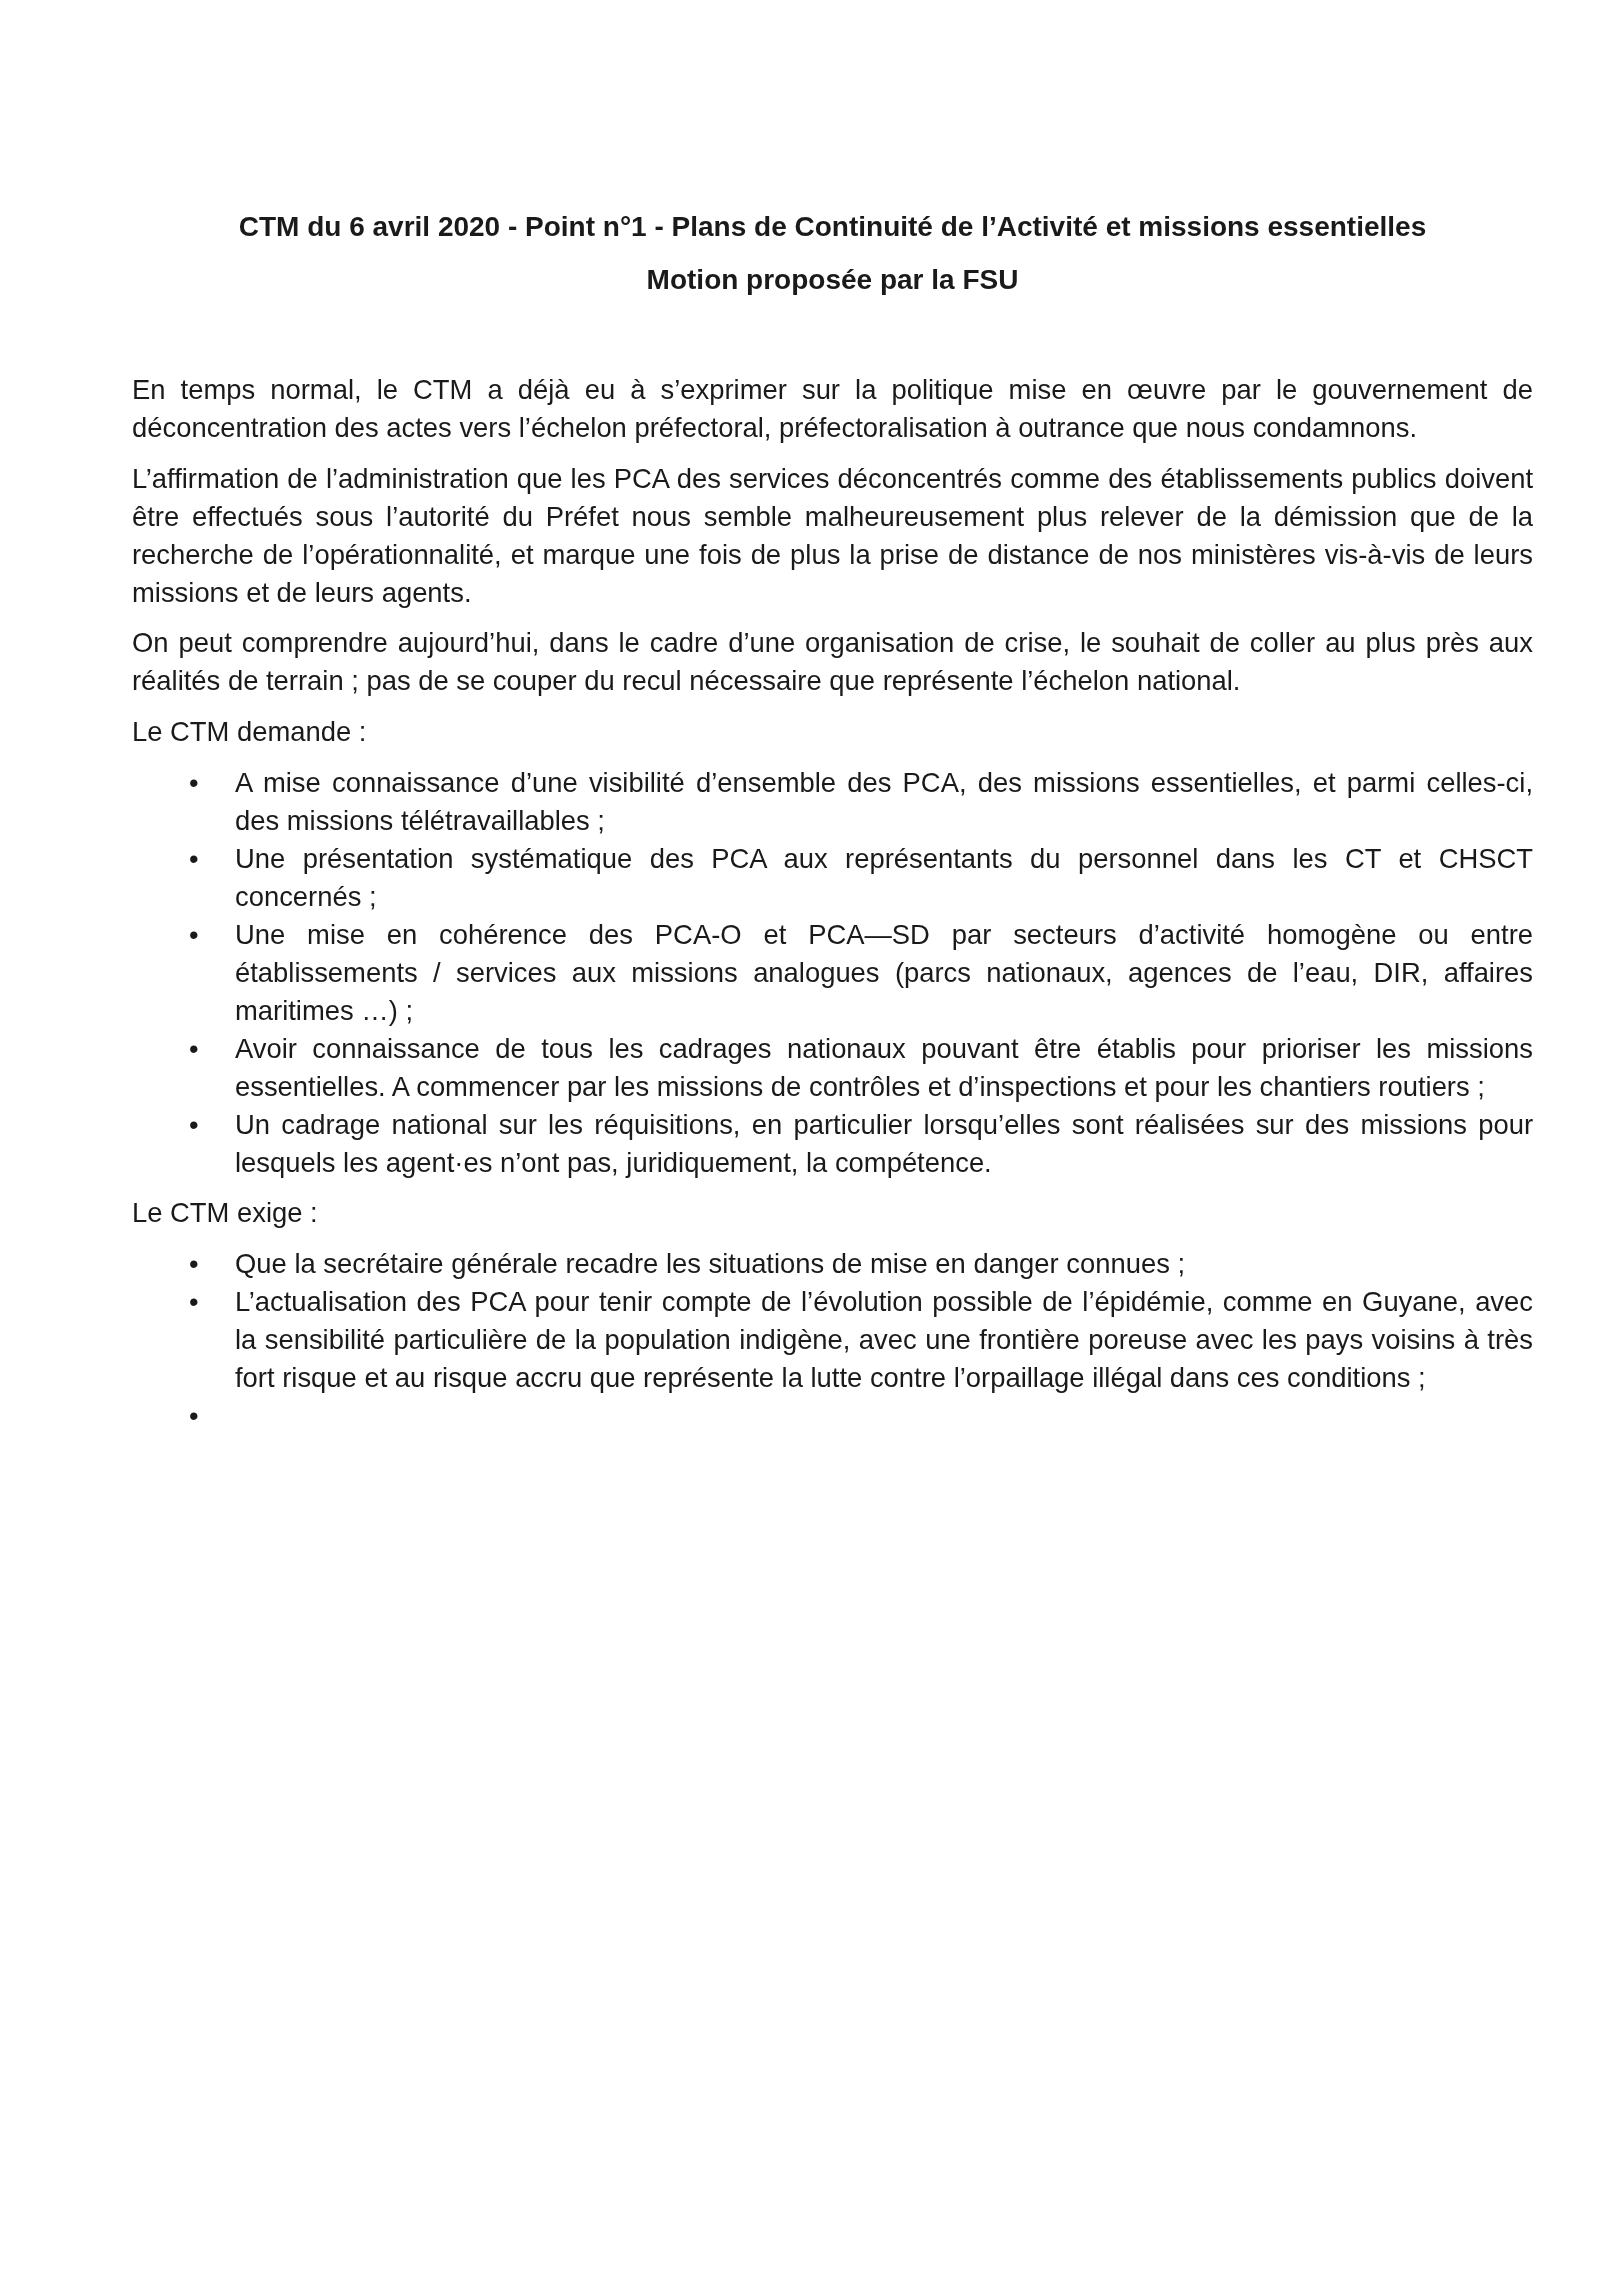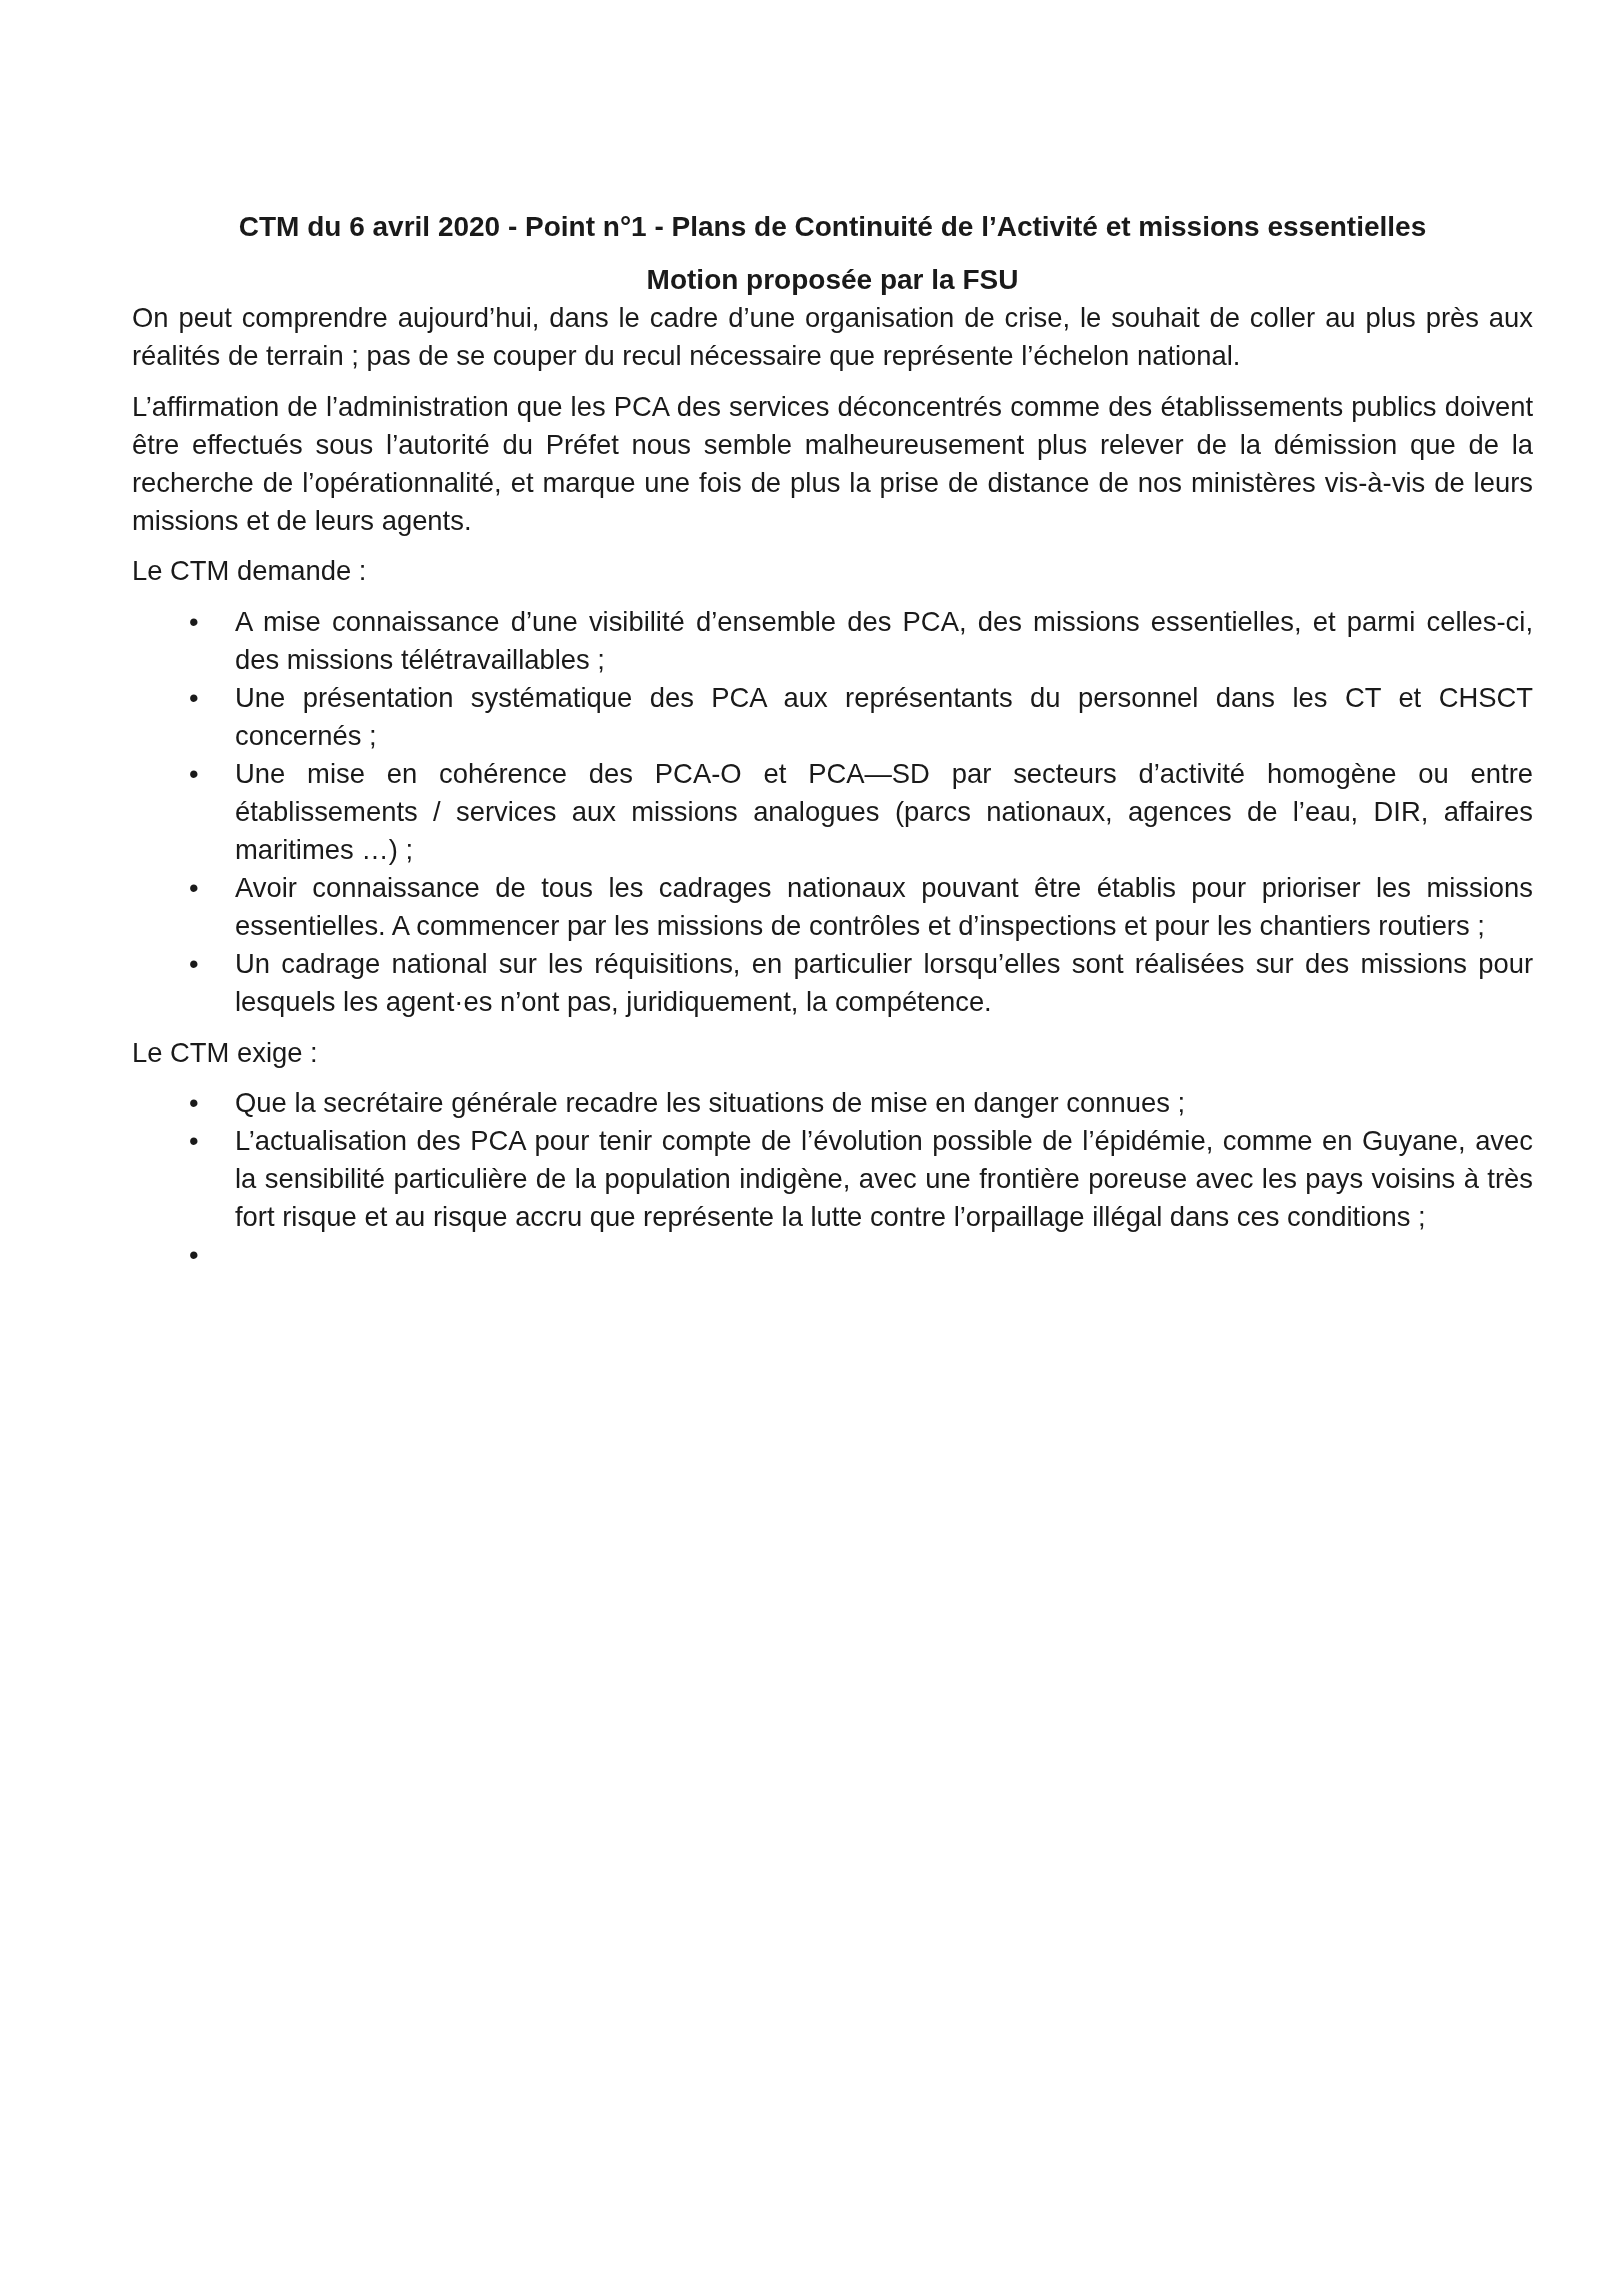"En temps normal, le CTM" p.body-para { html: none -> <p>En temps normal, le CTM a déjà eu à s’exprimer sur la politique mise en œuvre par le gouvernement de déconcentration des actes vers l’échelon préfectoral, préfectoralisation à outrance que nous condamnons.</p> }
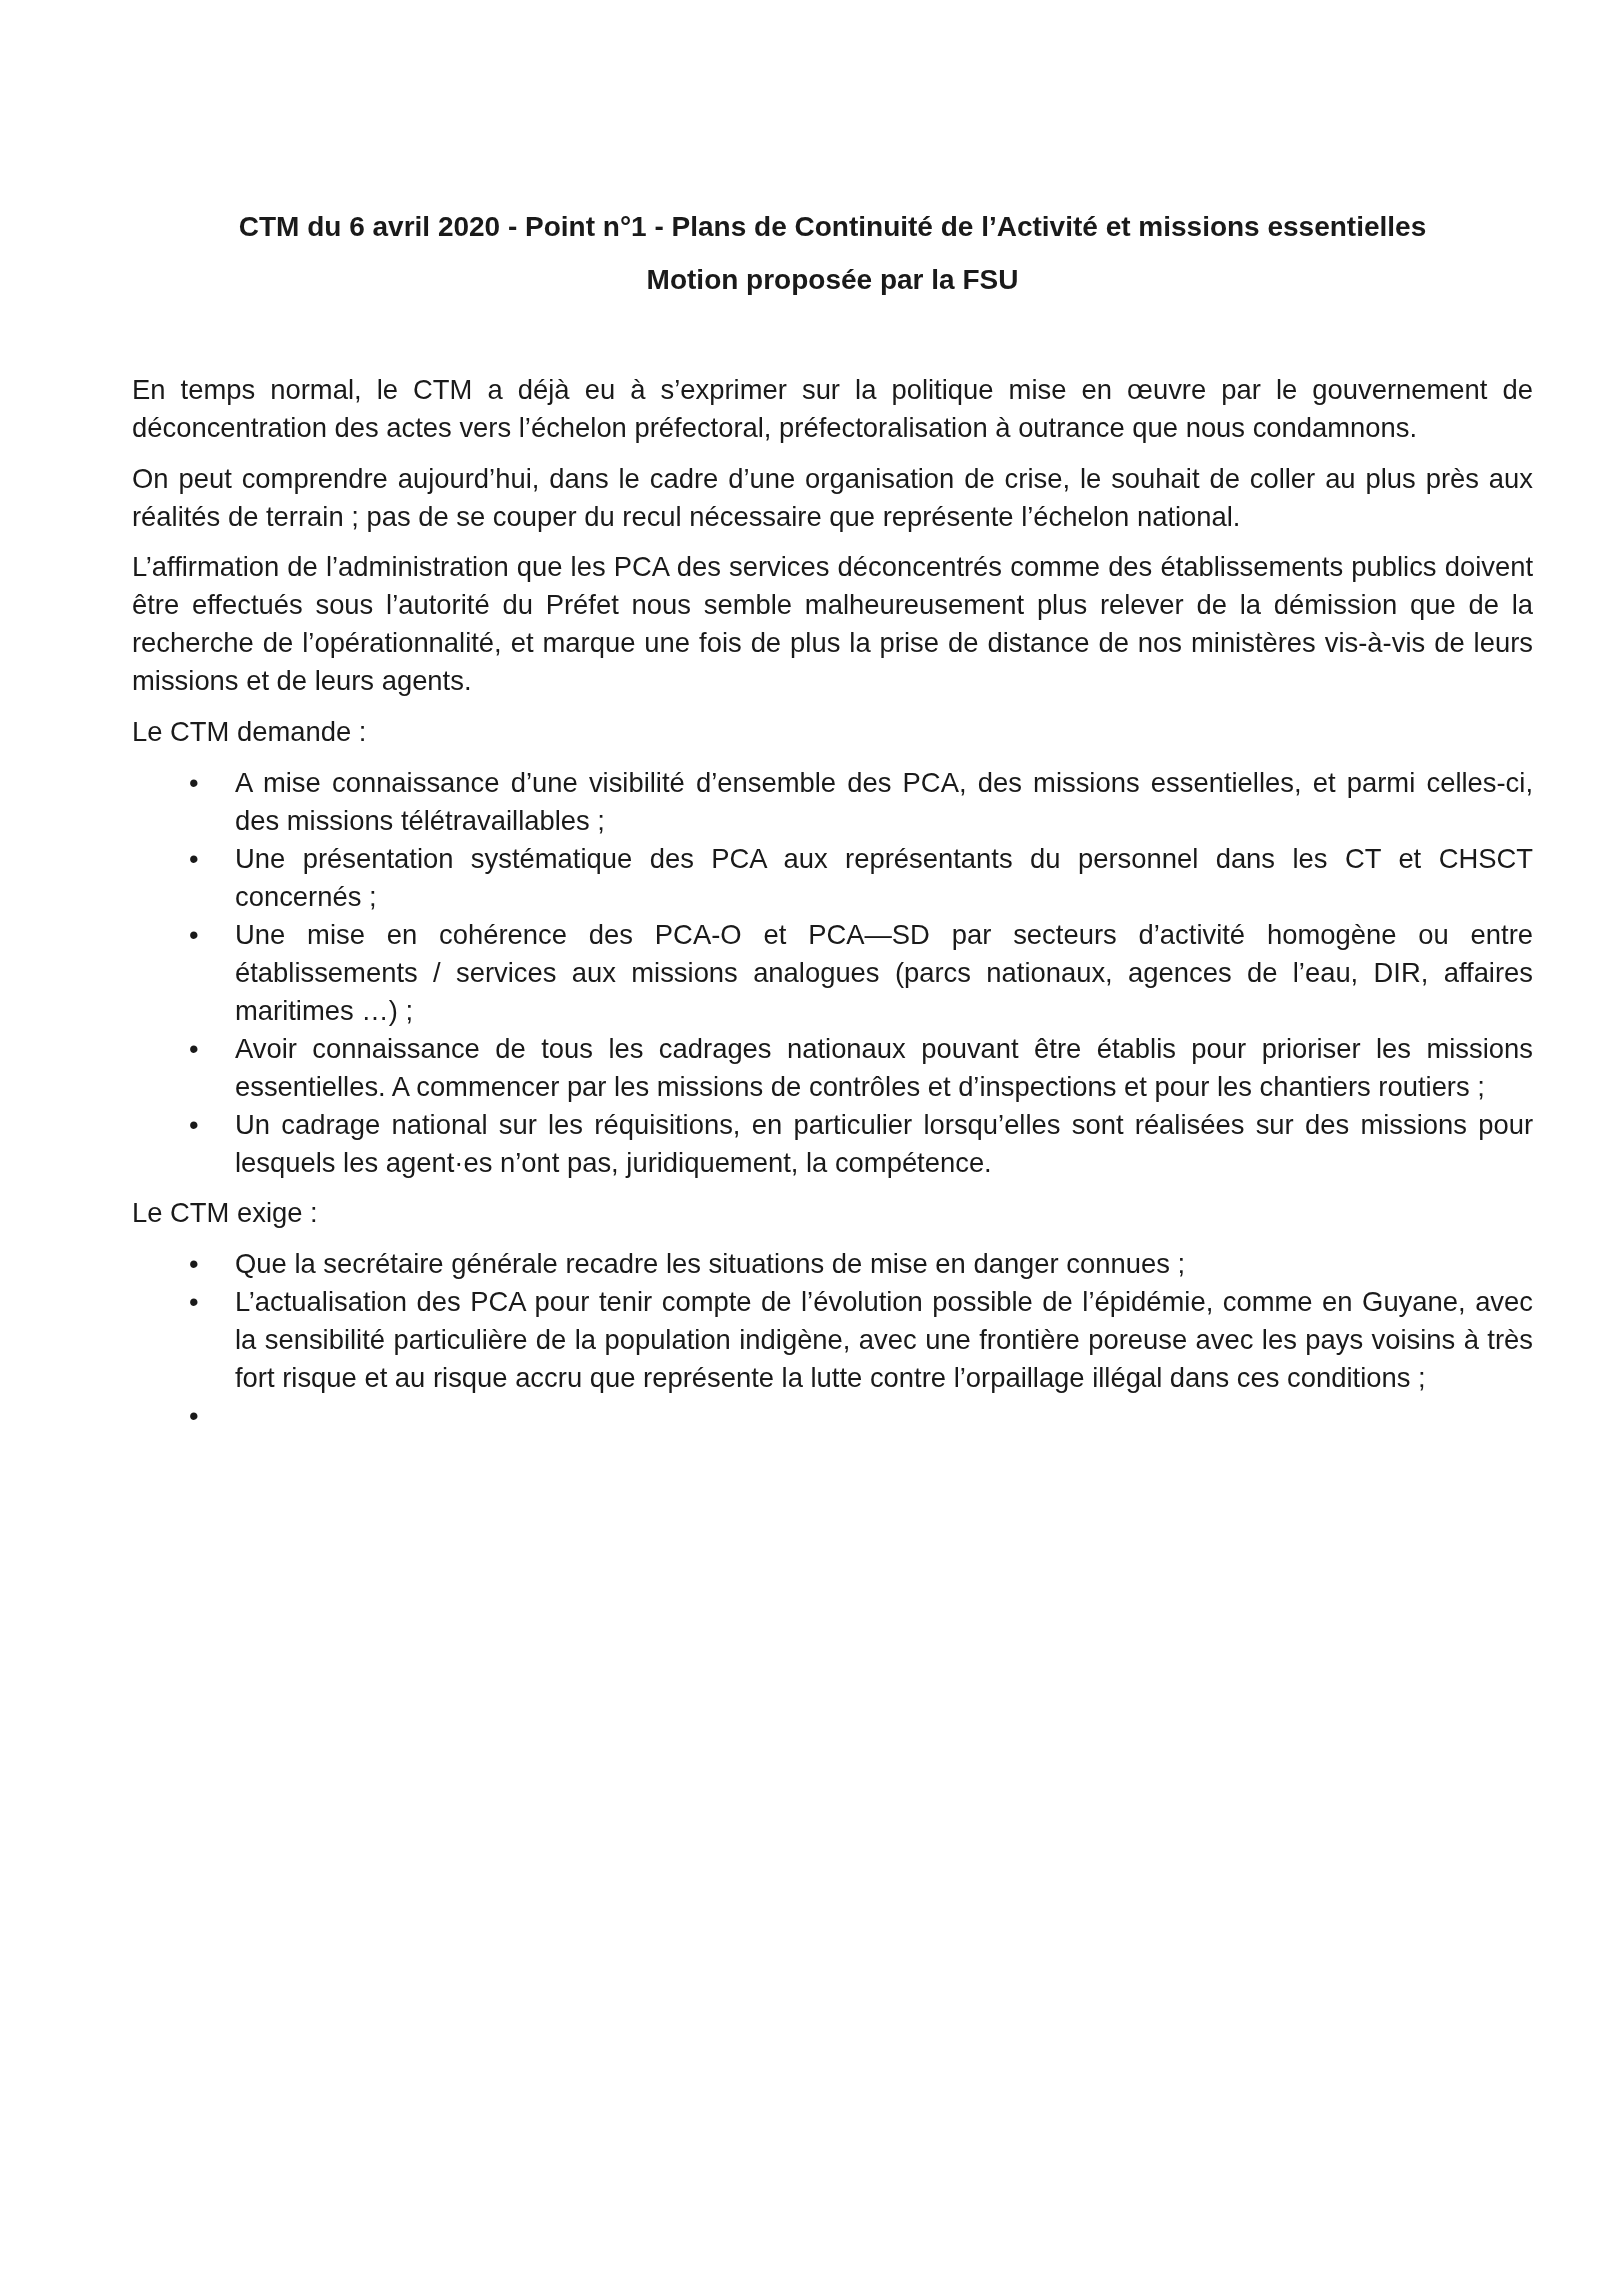"On peut comprendre aujourd’hui, dans" p.body-para { order: before "L’affirmation de l’administration que" -> after "L’affirmation de l’administration que" }
